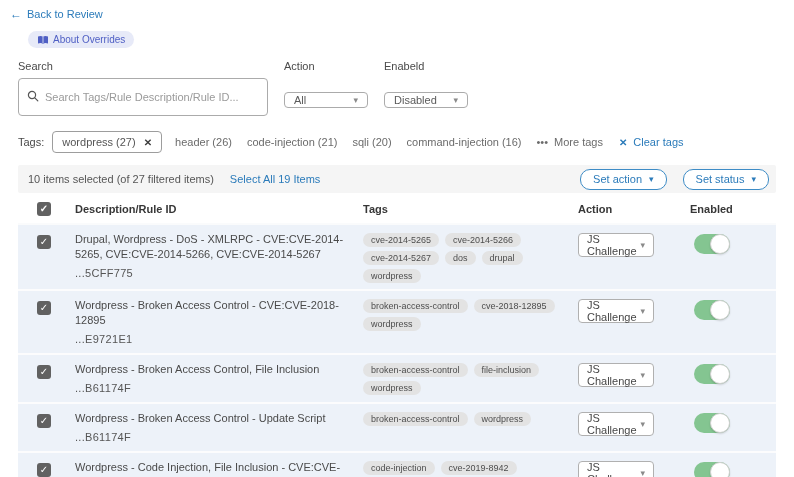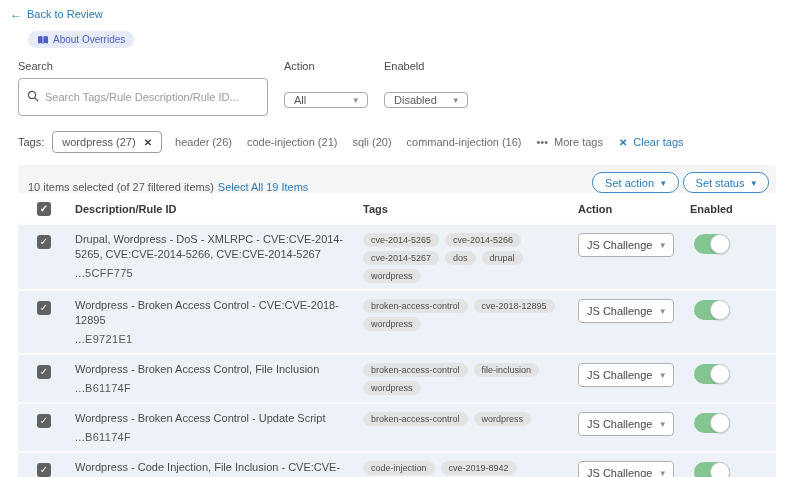"10 items selected (of 27" .selection-bar { align-items: flex-end -> center; gap: 4px -> 16px }
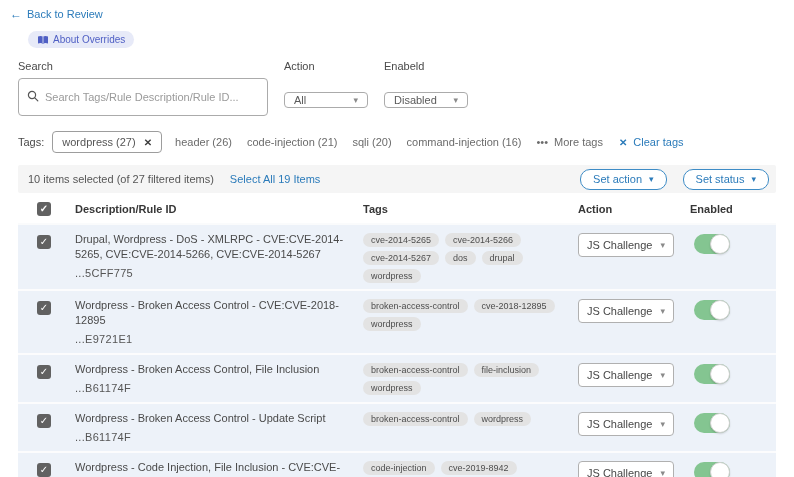"JS Challenge" .row-select { width: 96px -> 76px }
